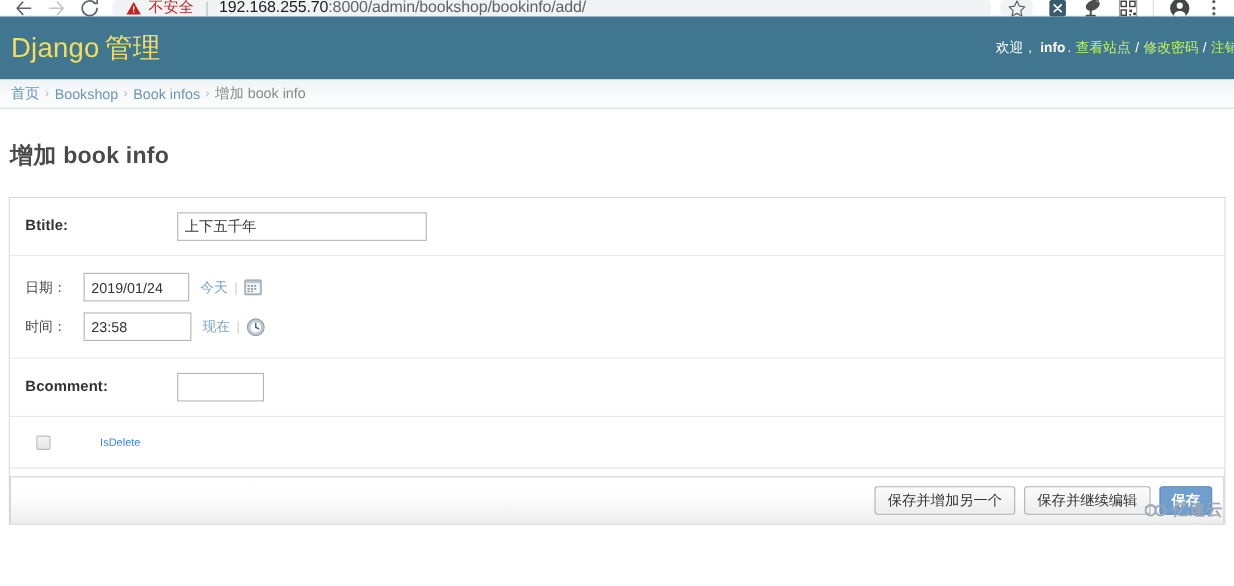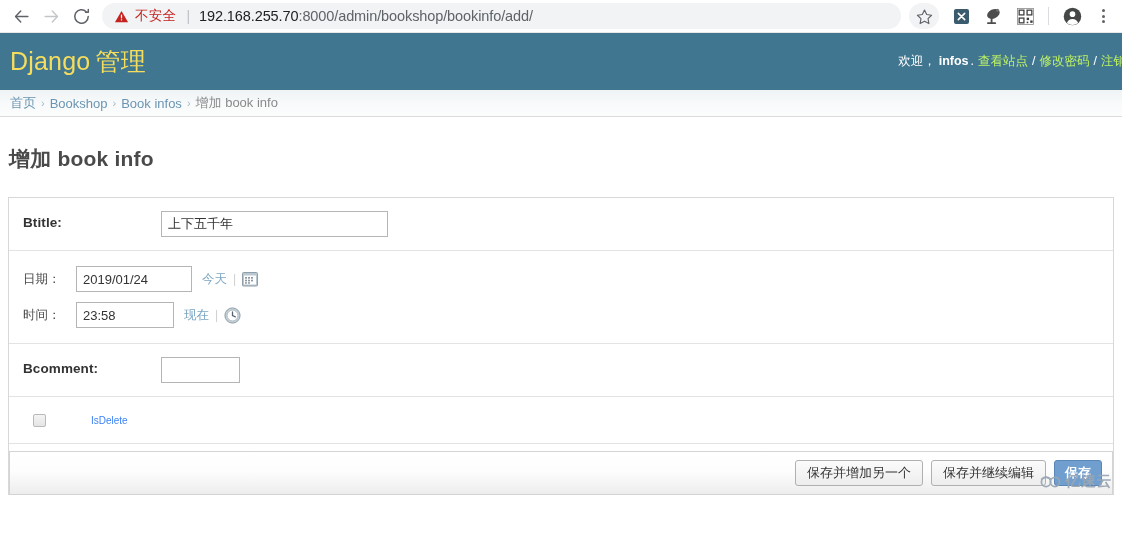"不安全" .browser-bar { height: 33px -> 15px }
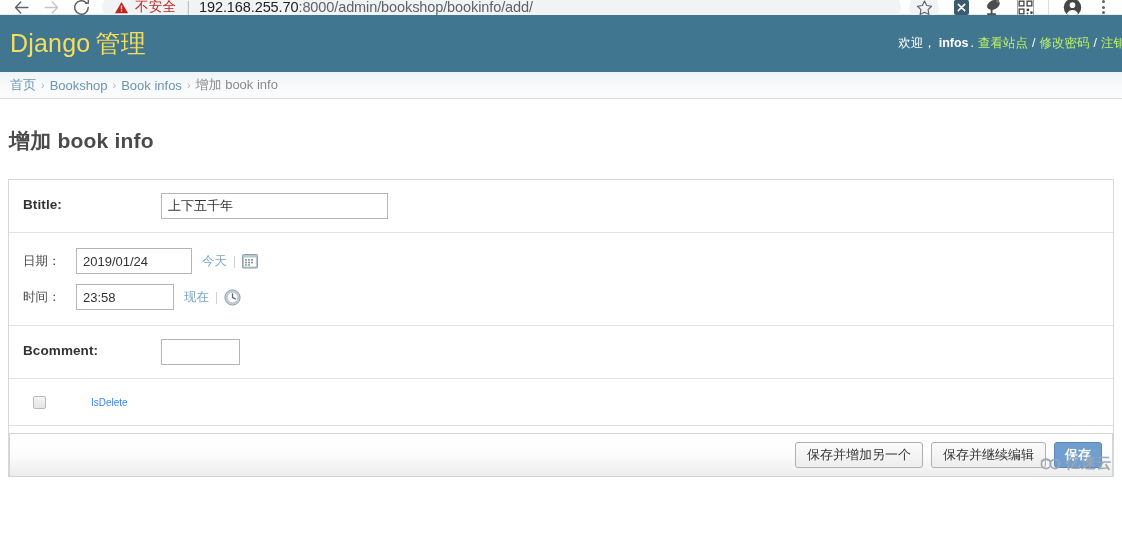"infos" strong.uname { text: infos -> info }
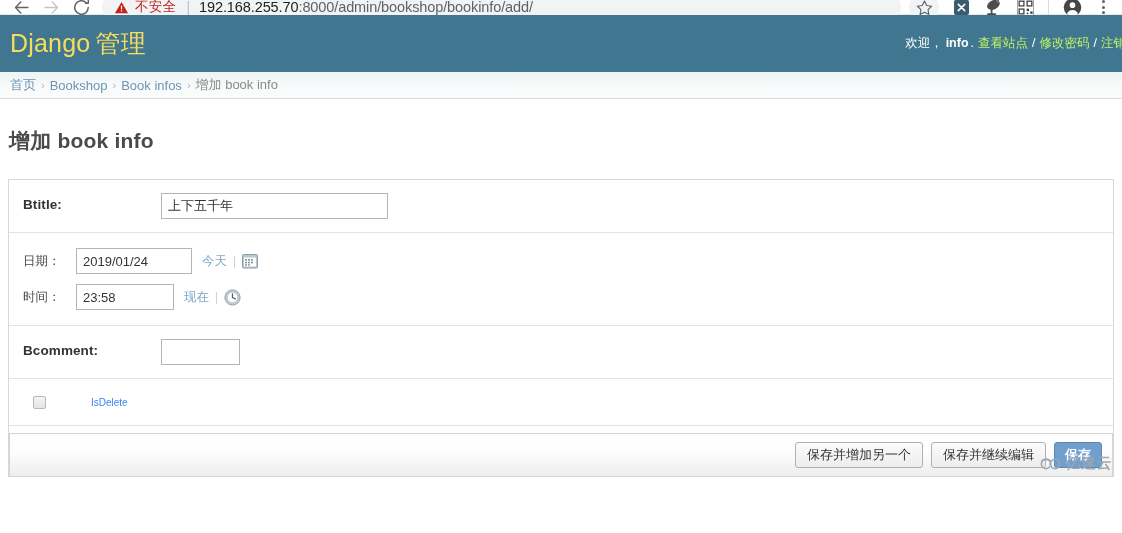"2019/01/24" input.w-date { width: 116px -> 96px }
